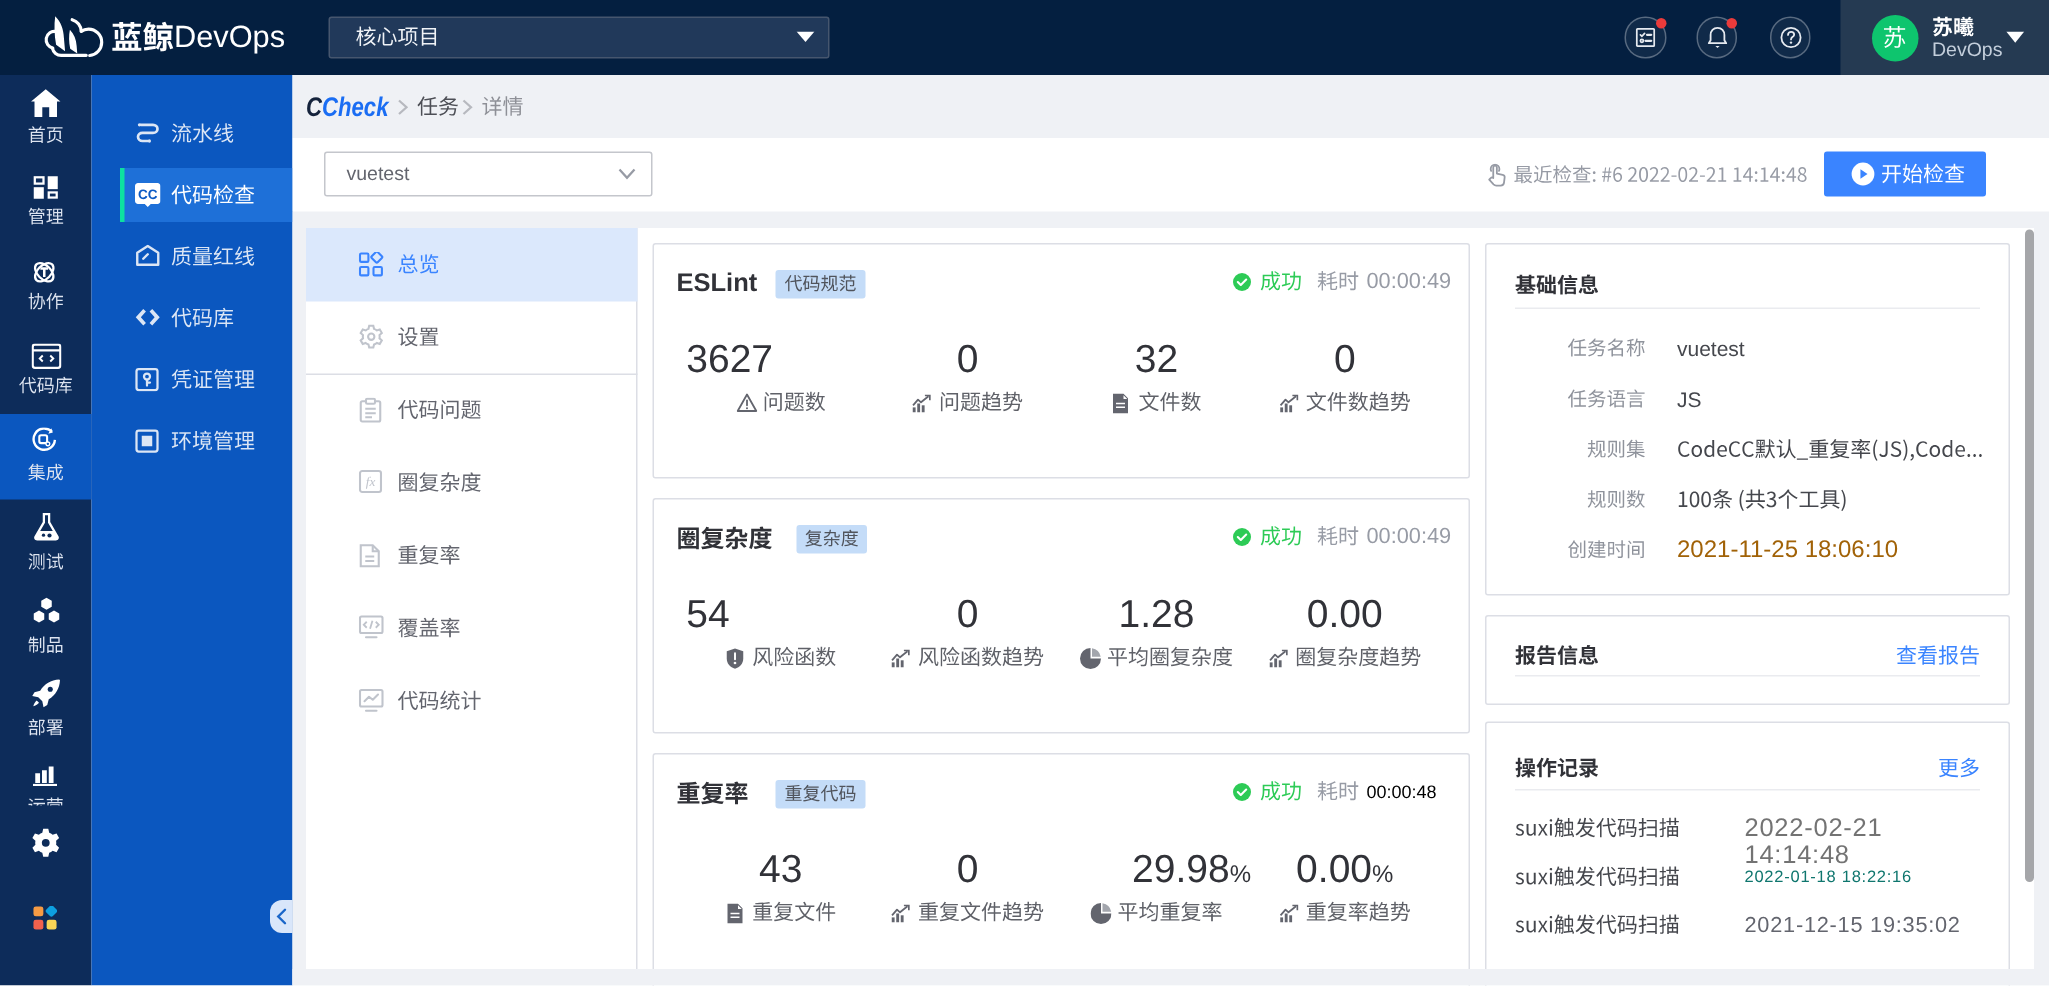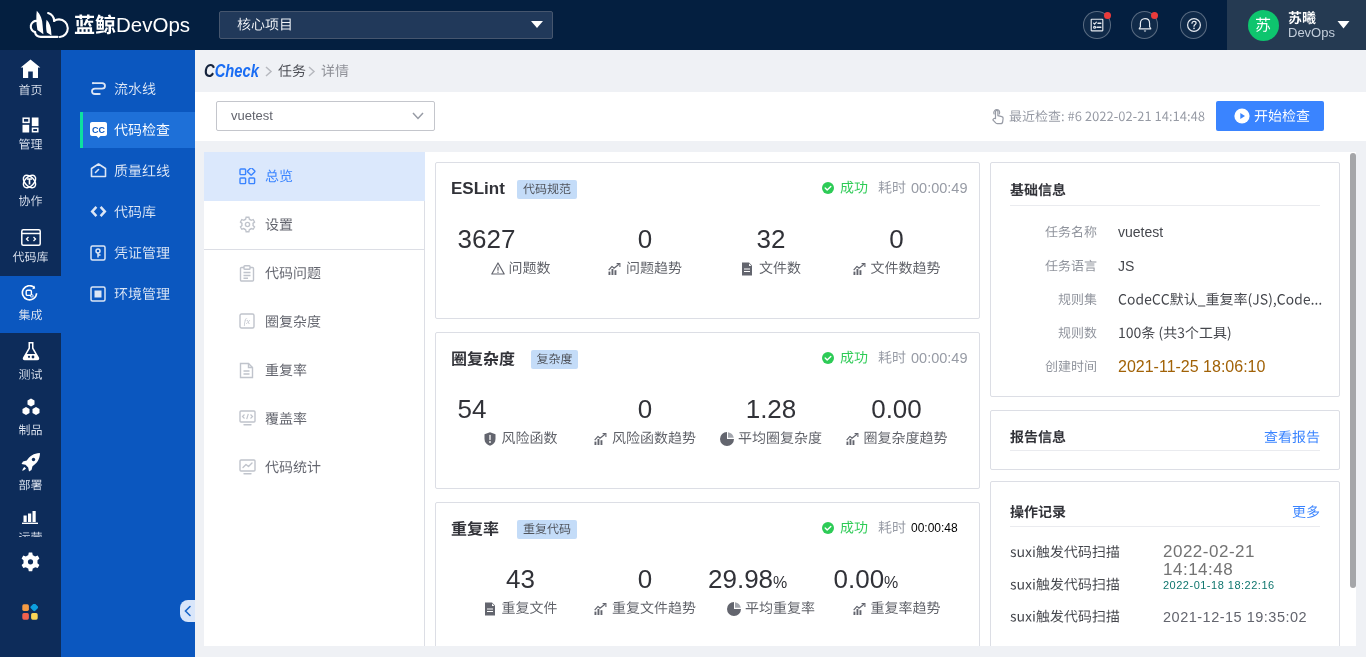"29.98%" div { text-align: left -> right }
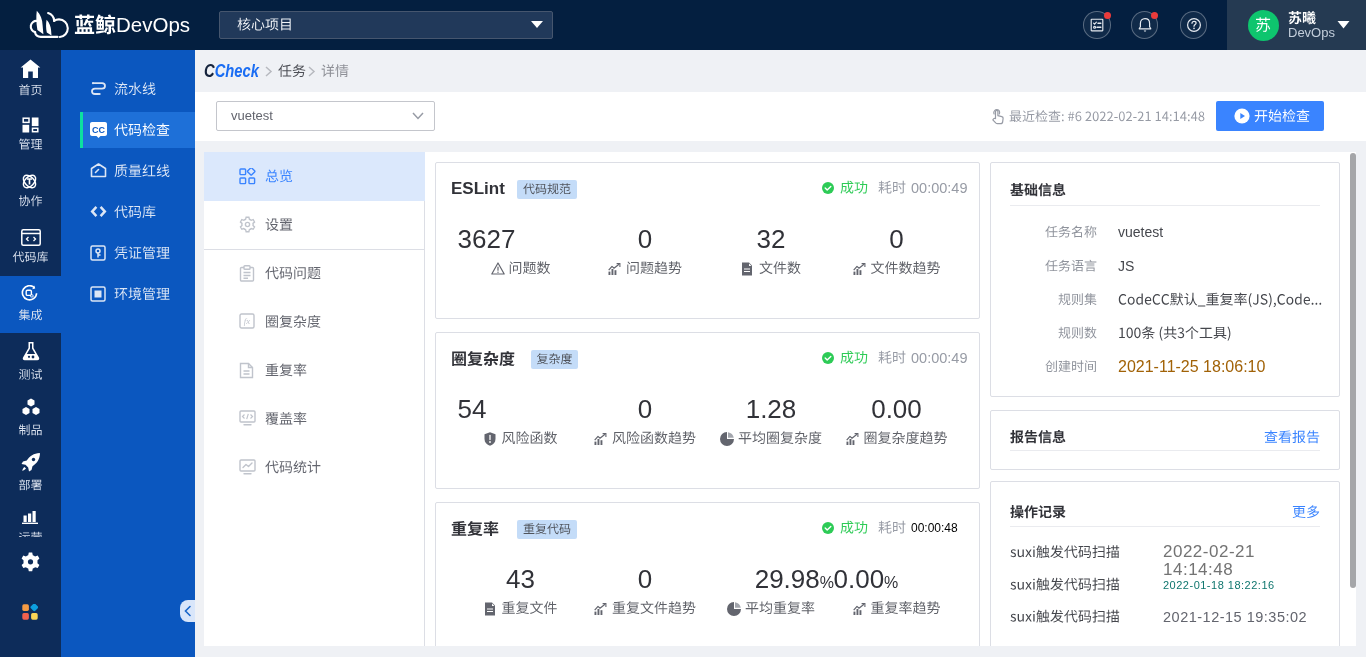"0.00%" div { text-align: none -> center }
